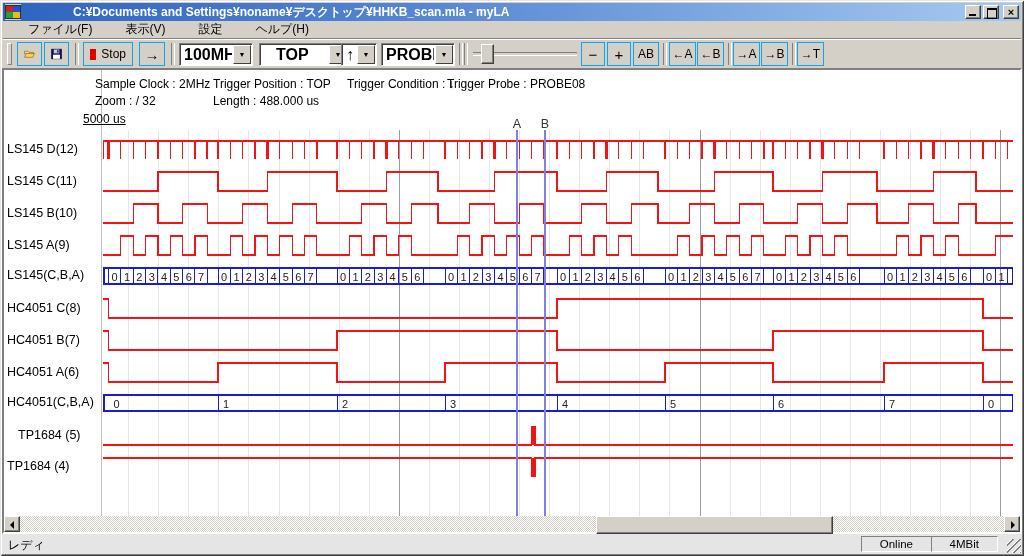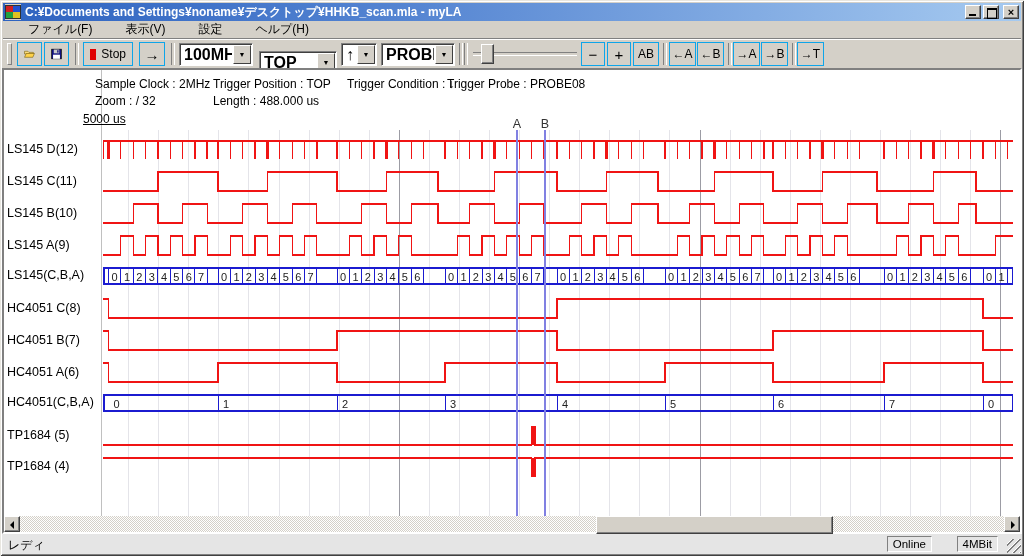"C:¥Documents and" .titlebar { gap: none -> 48px }
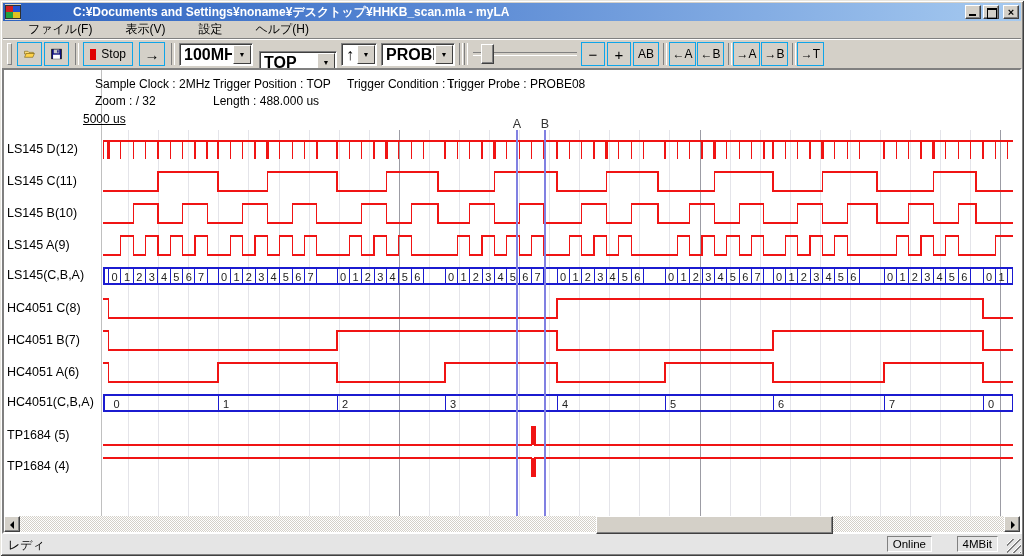"TOP" div.combo { padding-left: none -> 12px; top: 12px -> 4px }
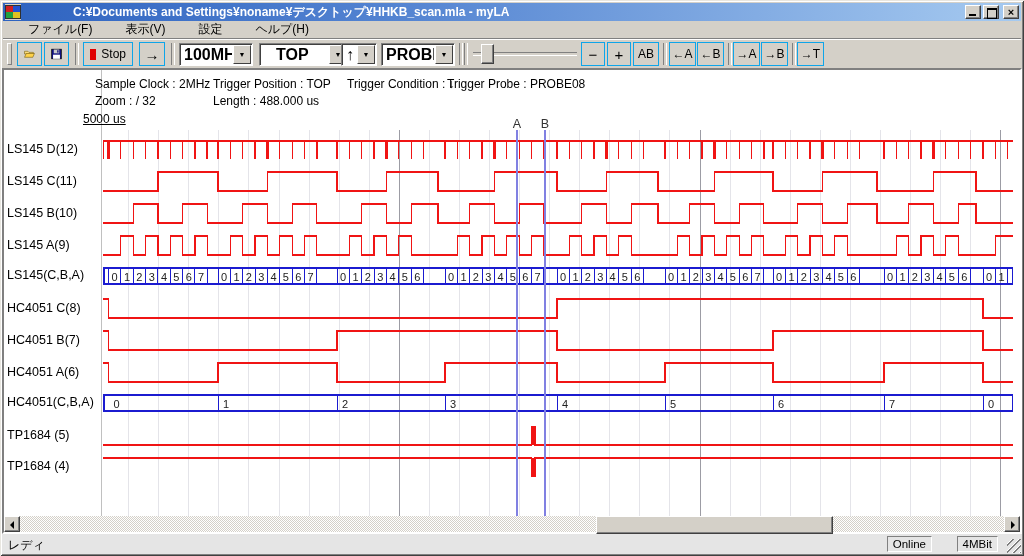"TP1684 (5)" div.ch-label { margin-left: none -> 11px }
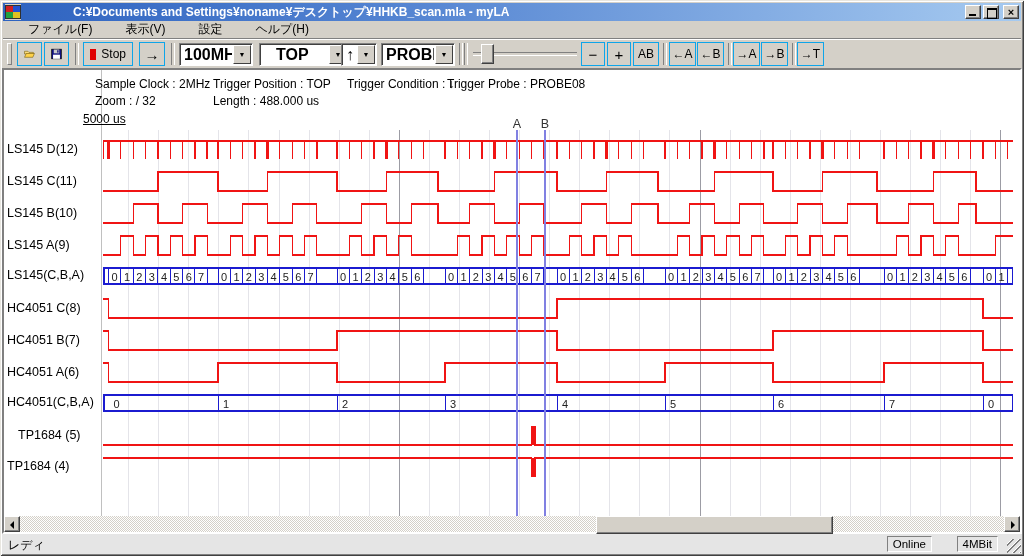"Online" .st-box { padding: 0 5px -> 0 18px }
